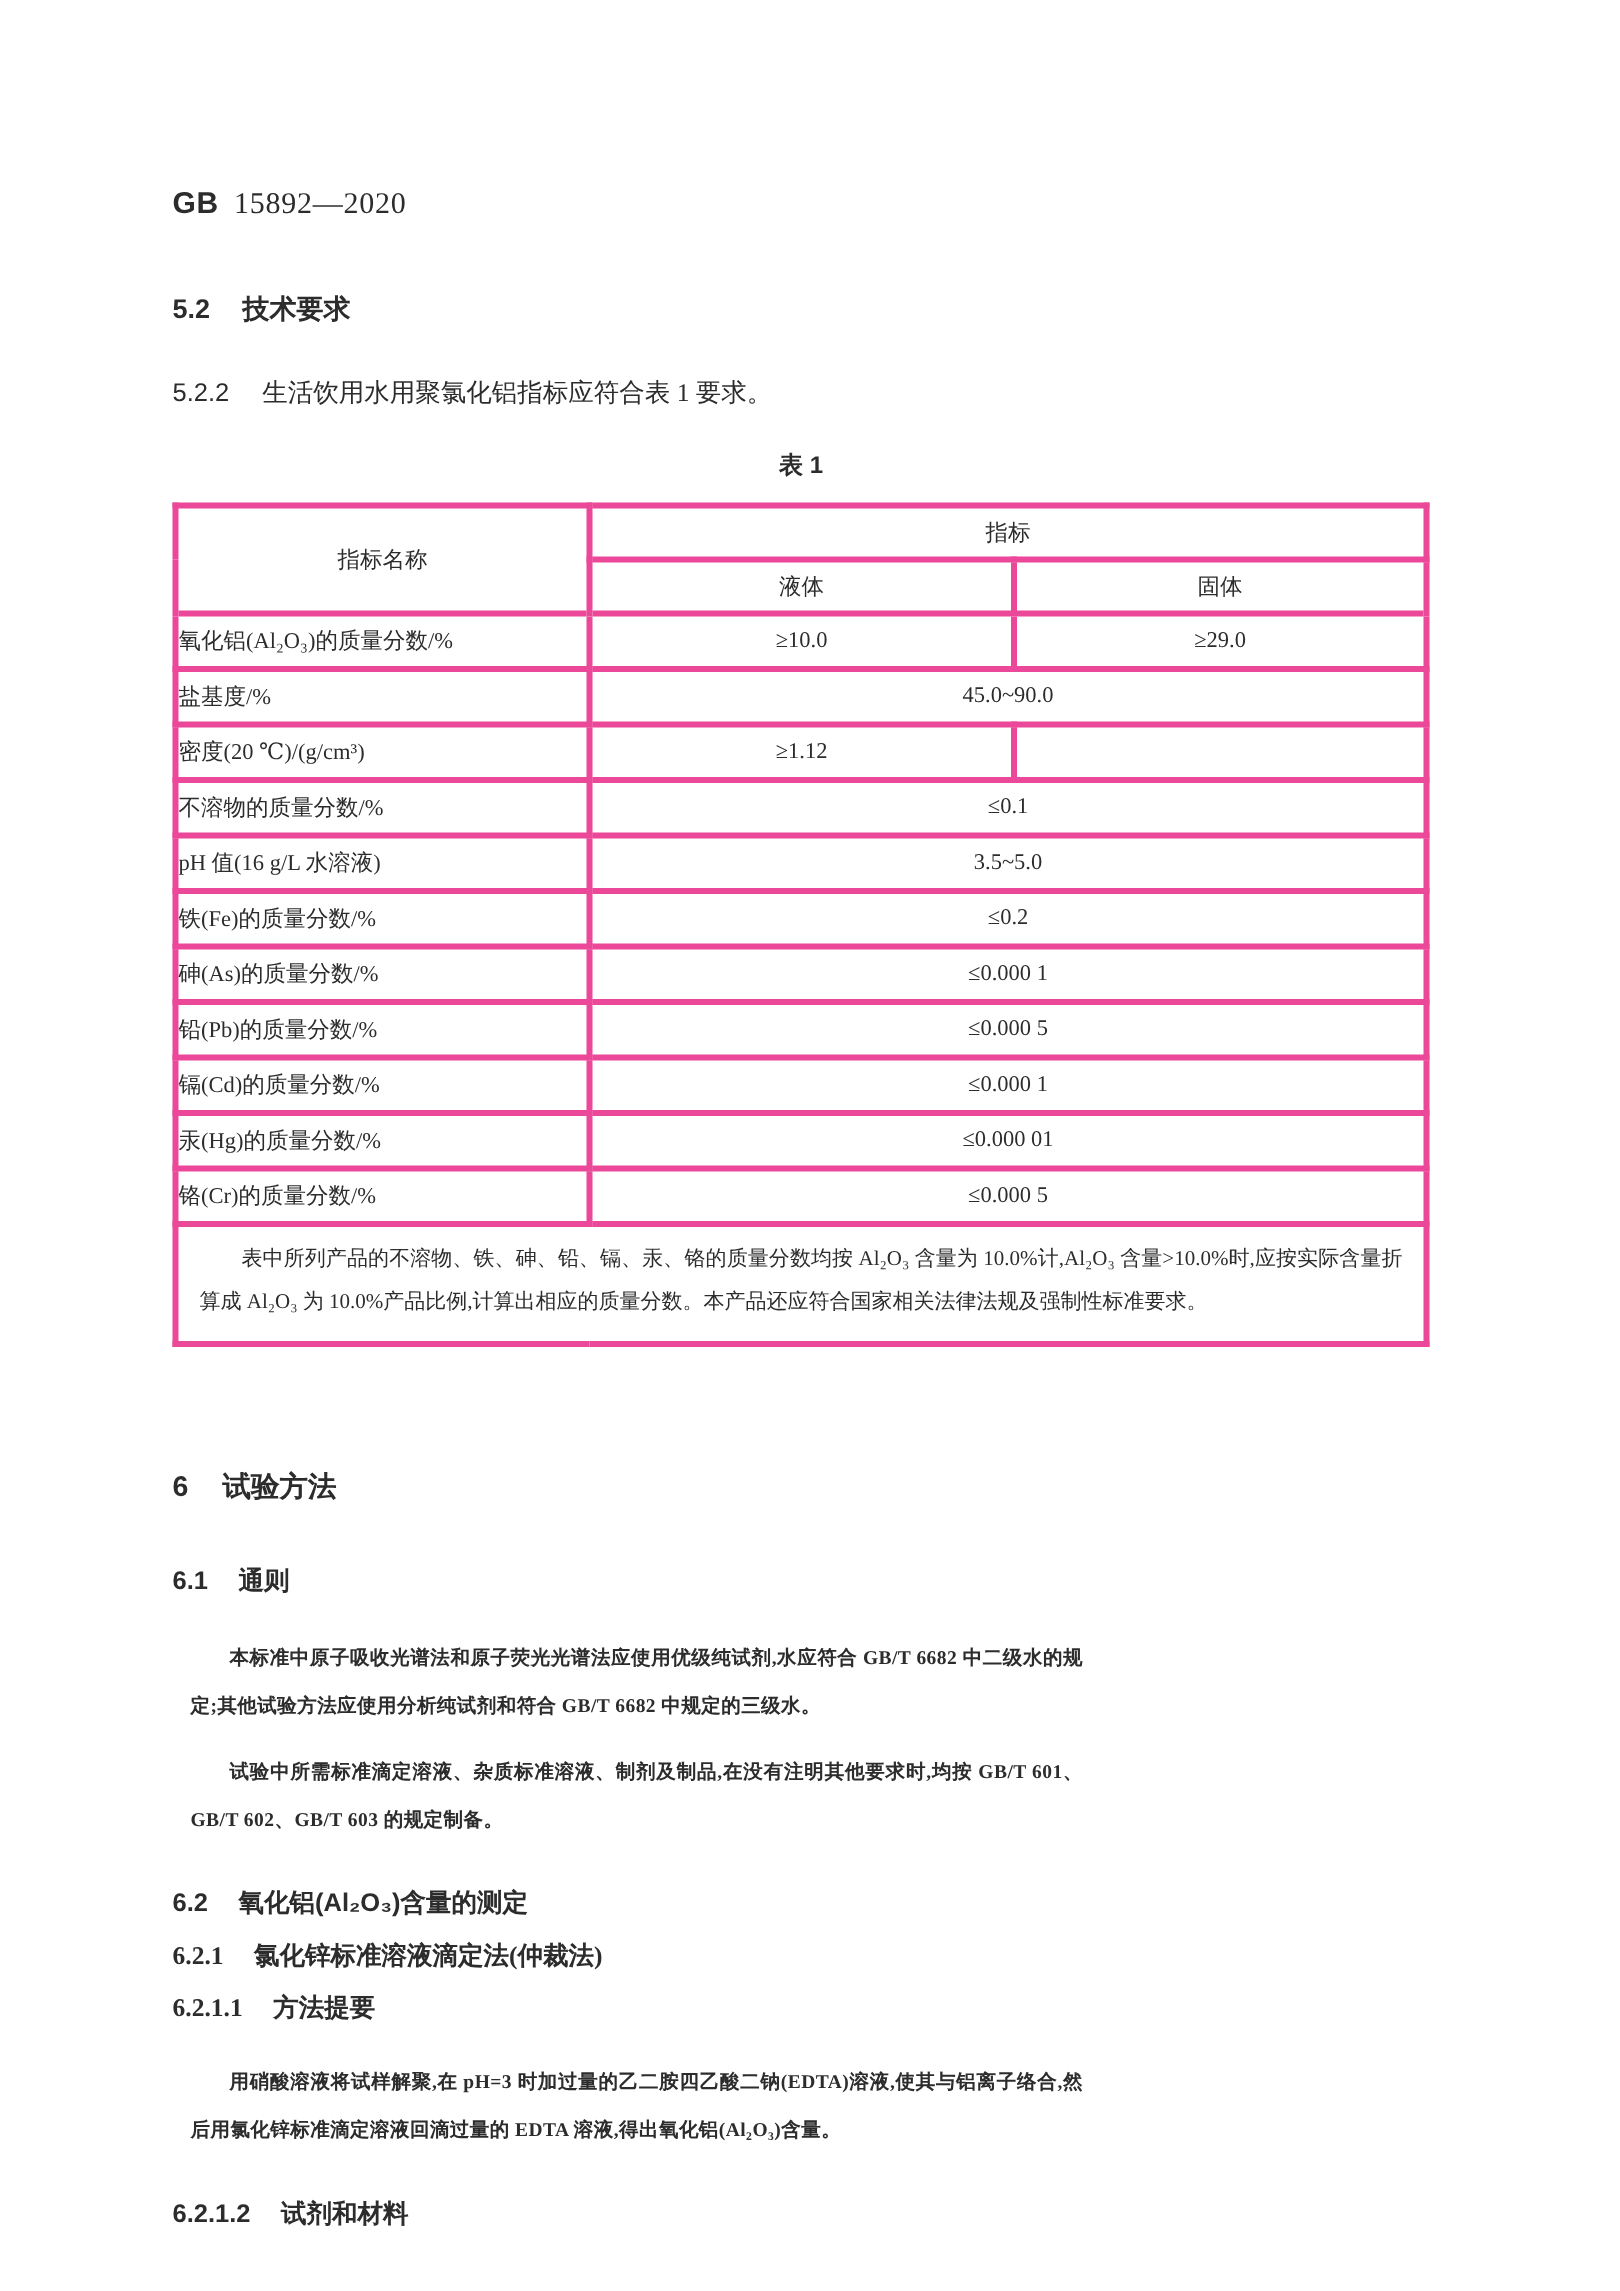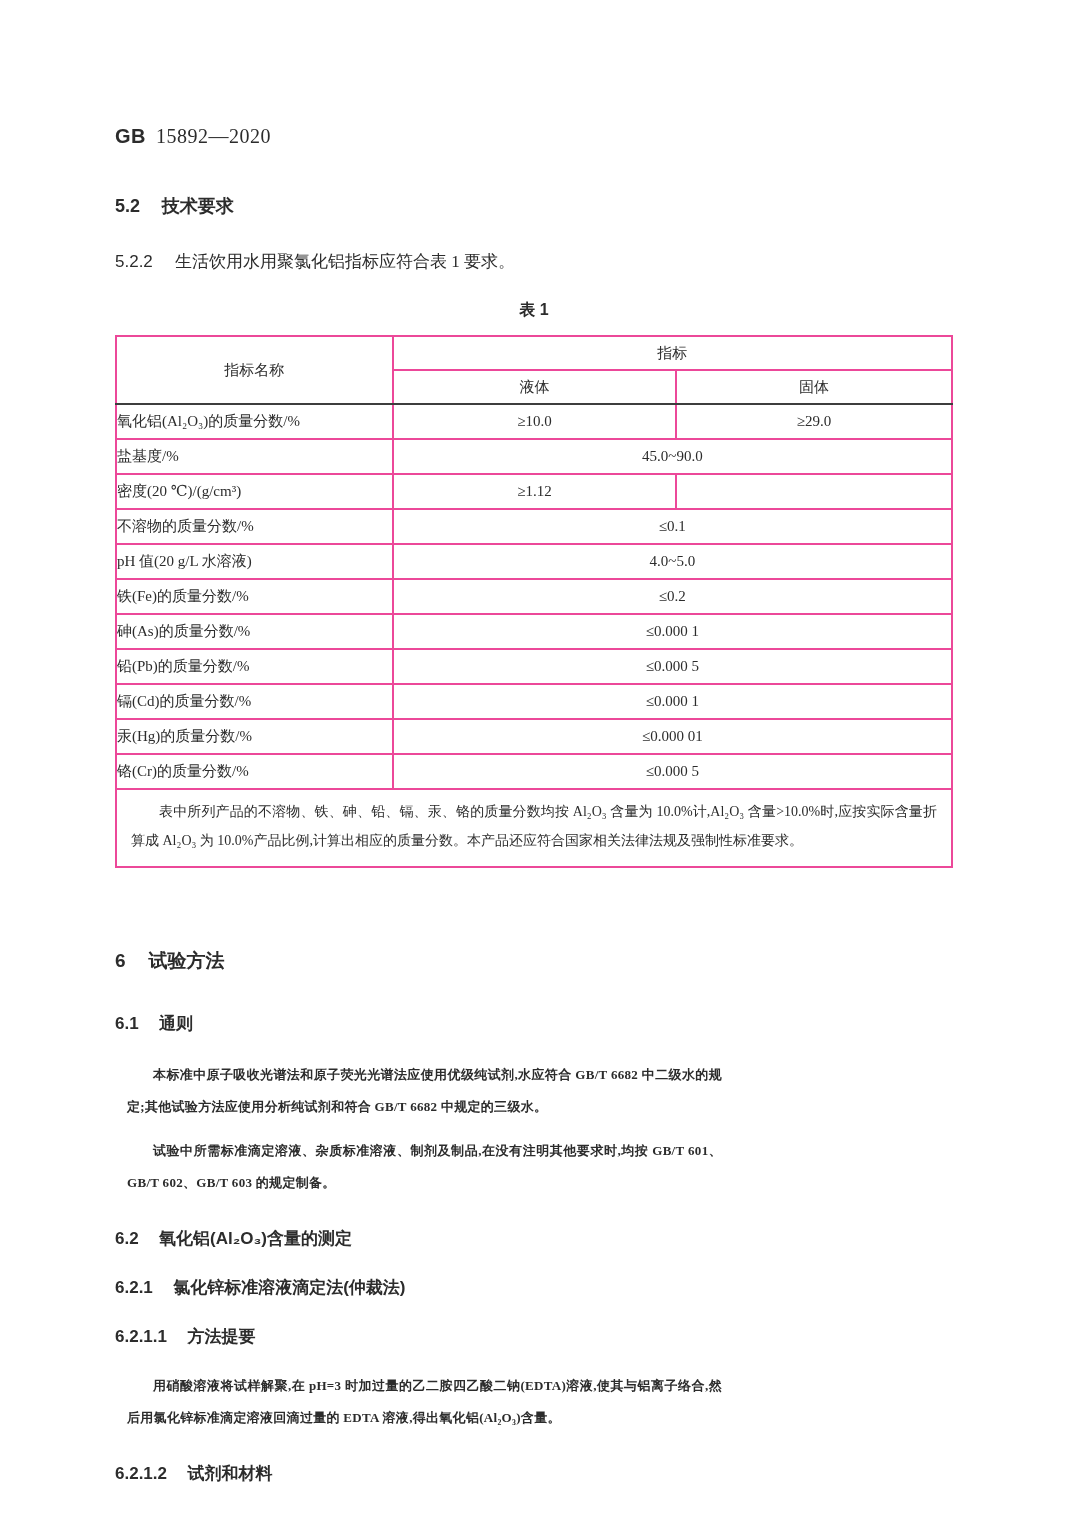"指标" table.spec th, table.spec td { border: 2px solid #ec4899 -> 4px solid #ec4899 }
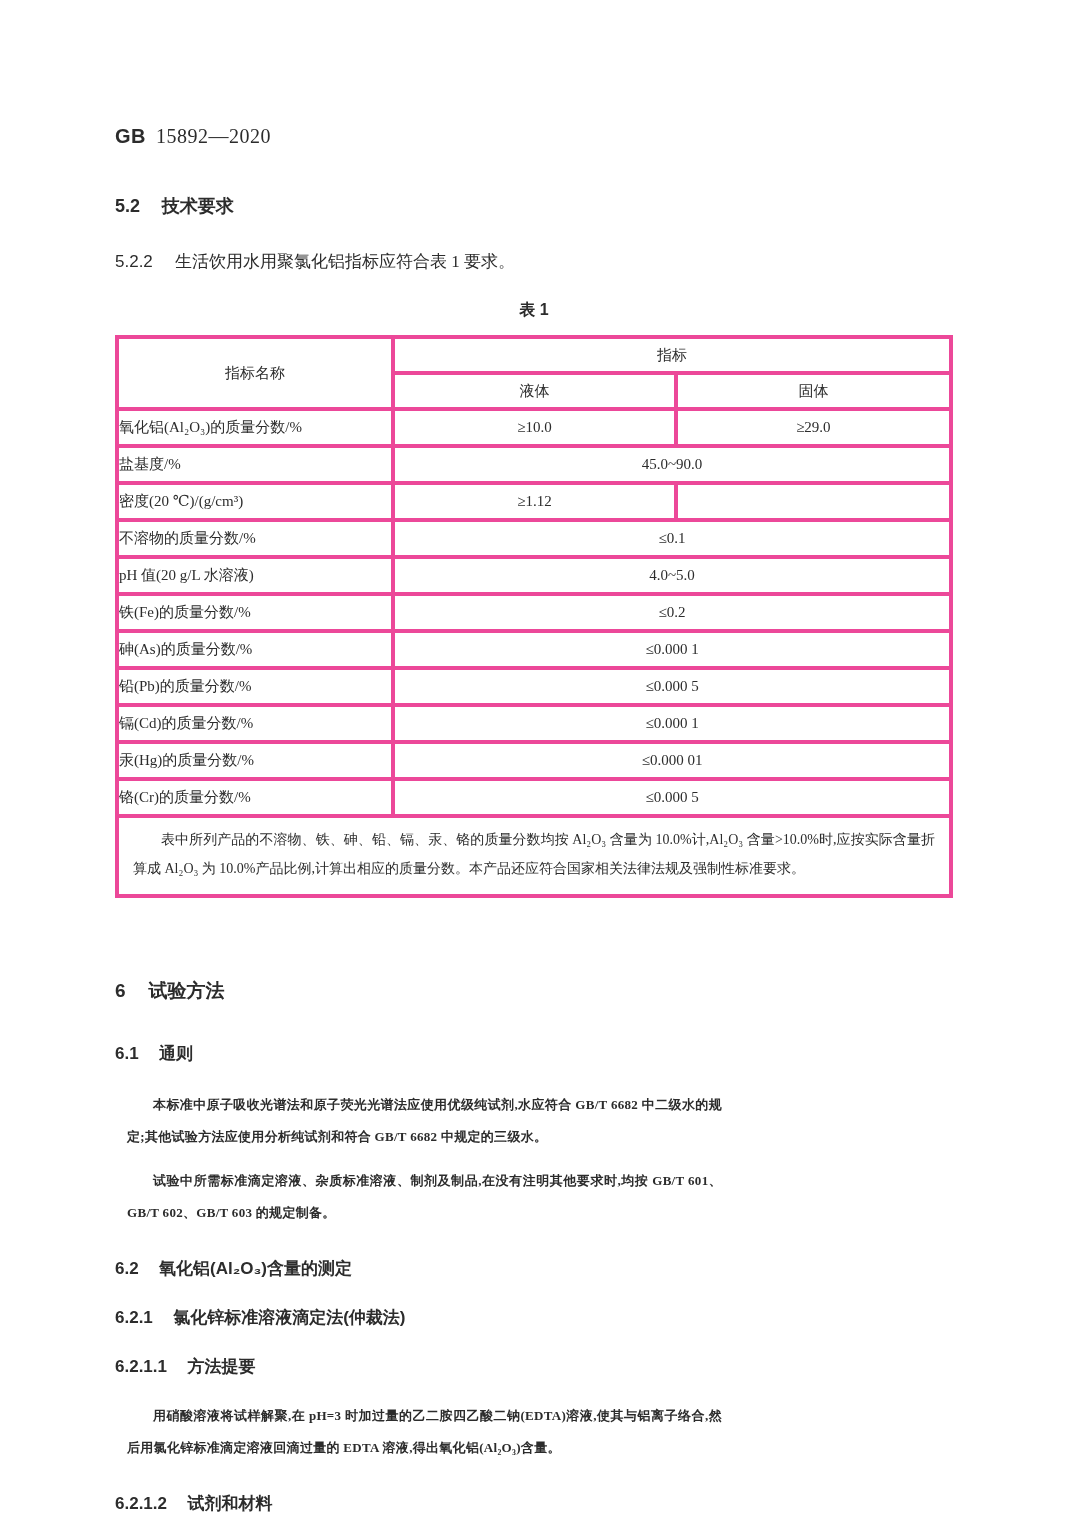"pH 值(20 g/L 水溶液)" td.c-name { text: 20 -> 16 }
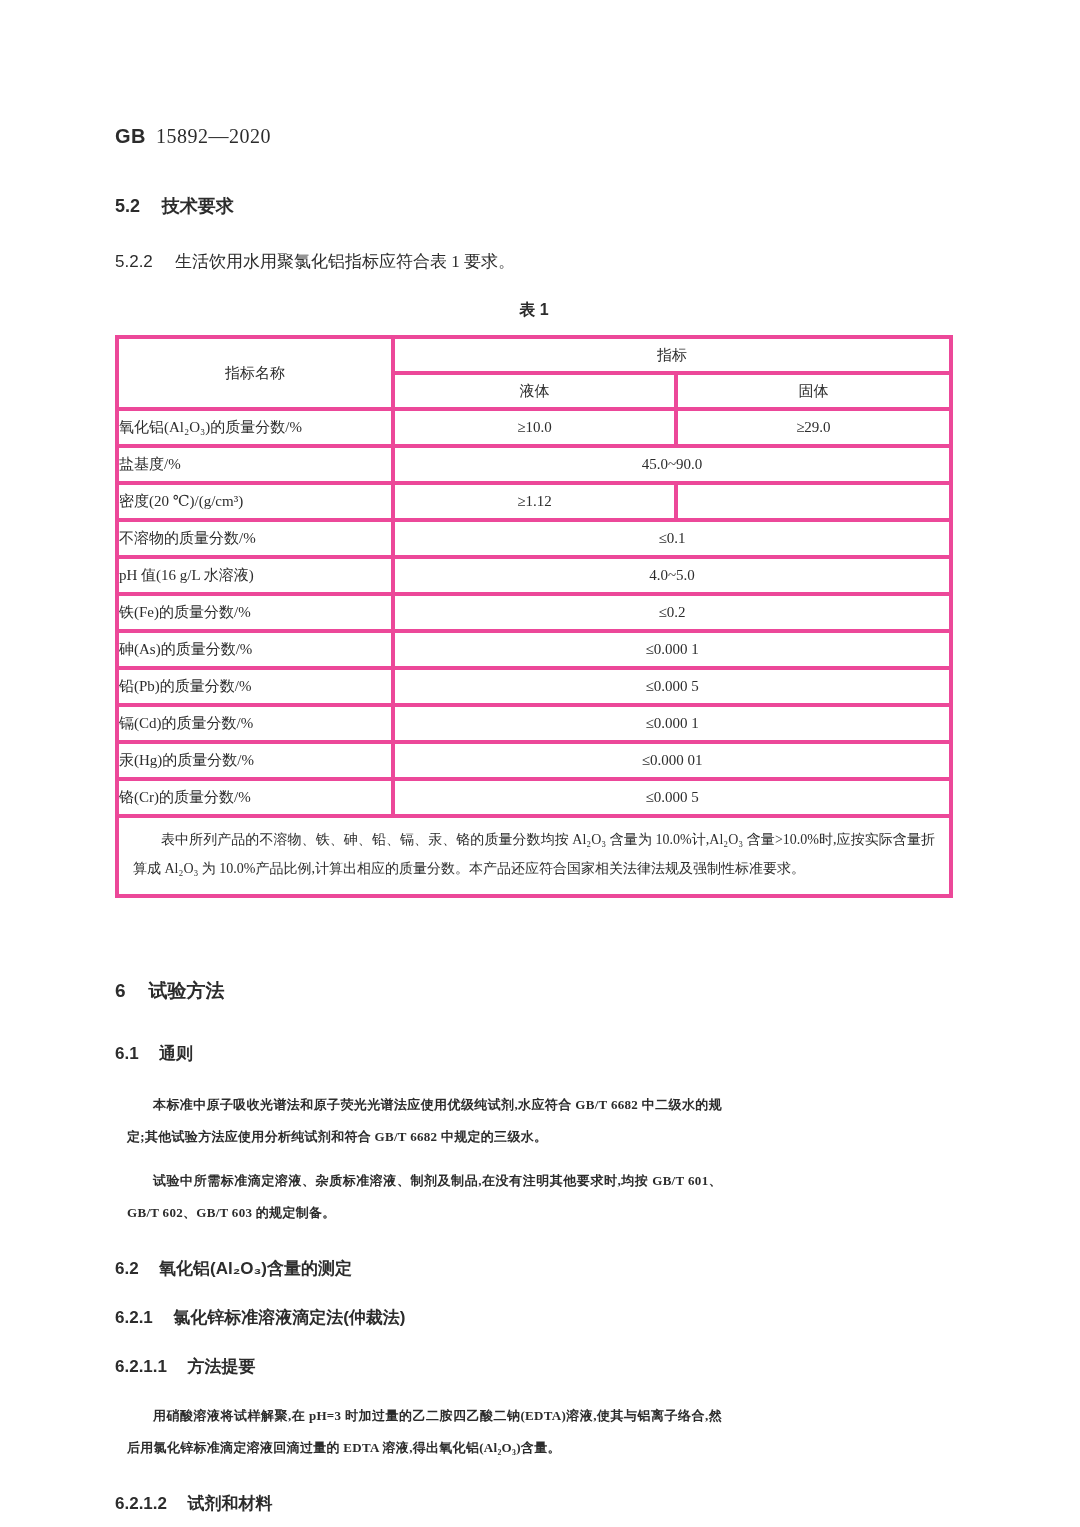"4.0~5.0" td.c-val { text: 4.0 -> 3.5 }
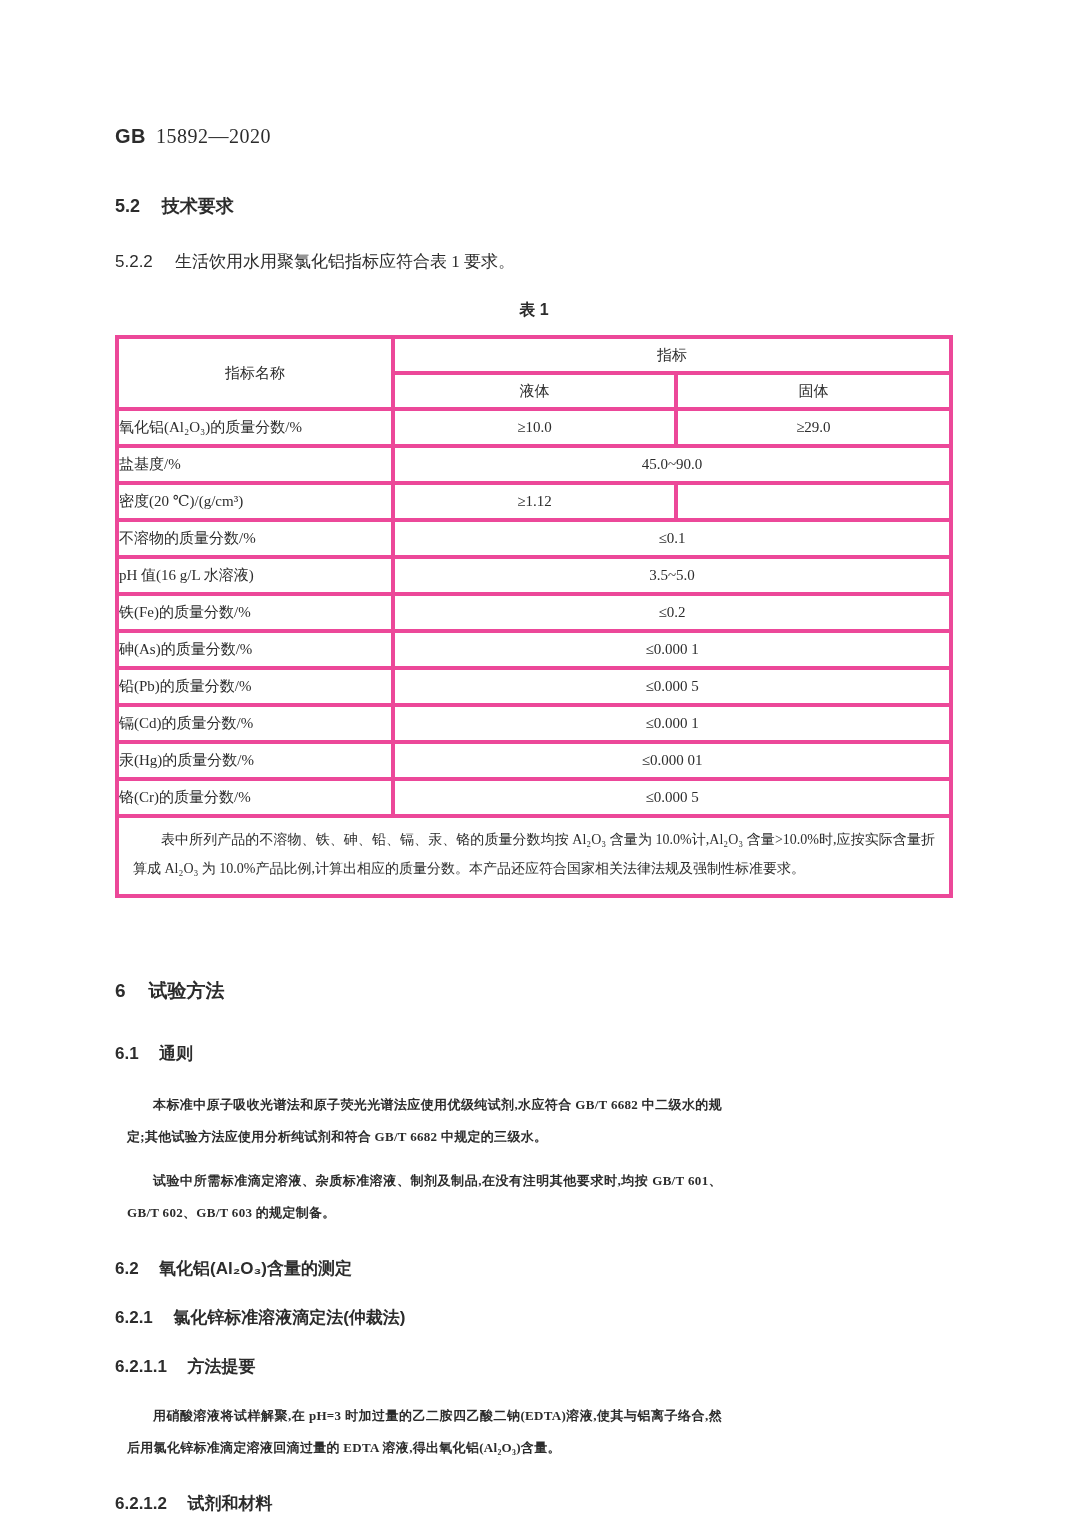"6.2.1 氯化锌标准溶液滴定法(仲裁法)" .mt26 { font-family: none -> Liberation Serif, serif; margin-top: 26px -> 12px }
